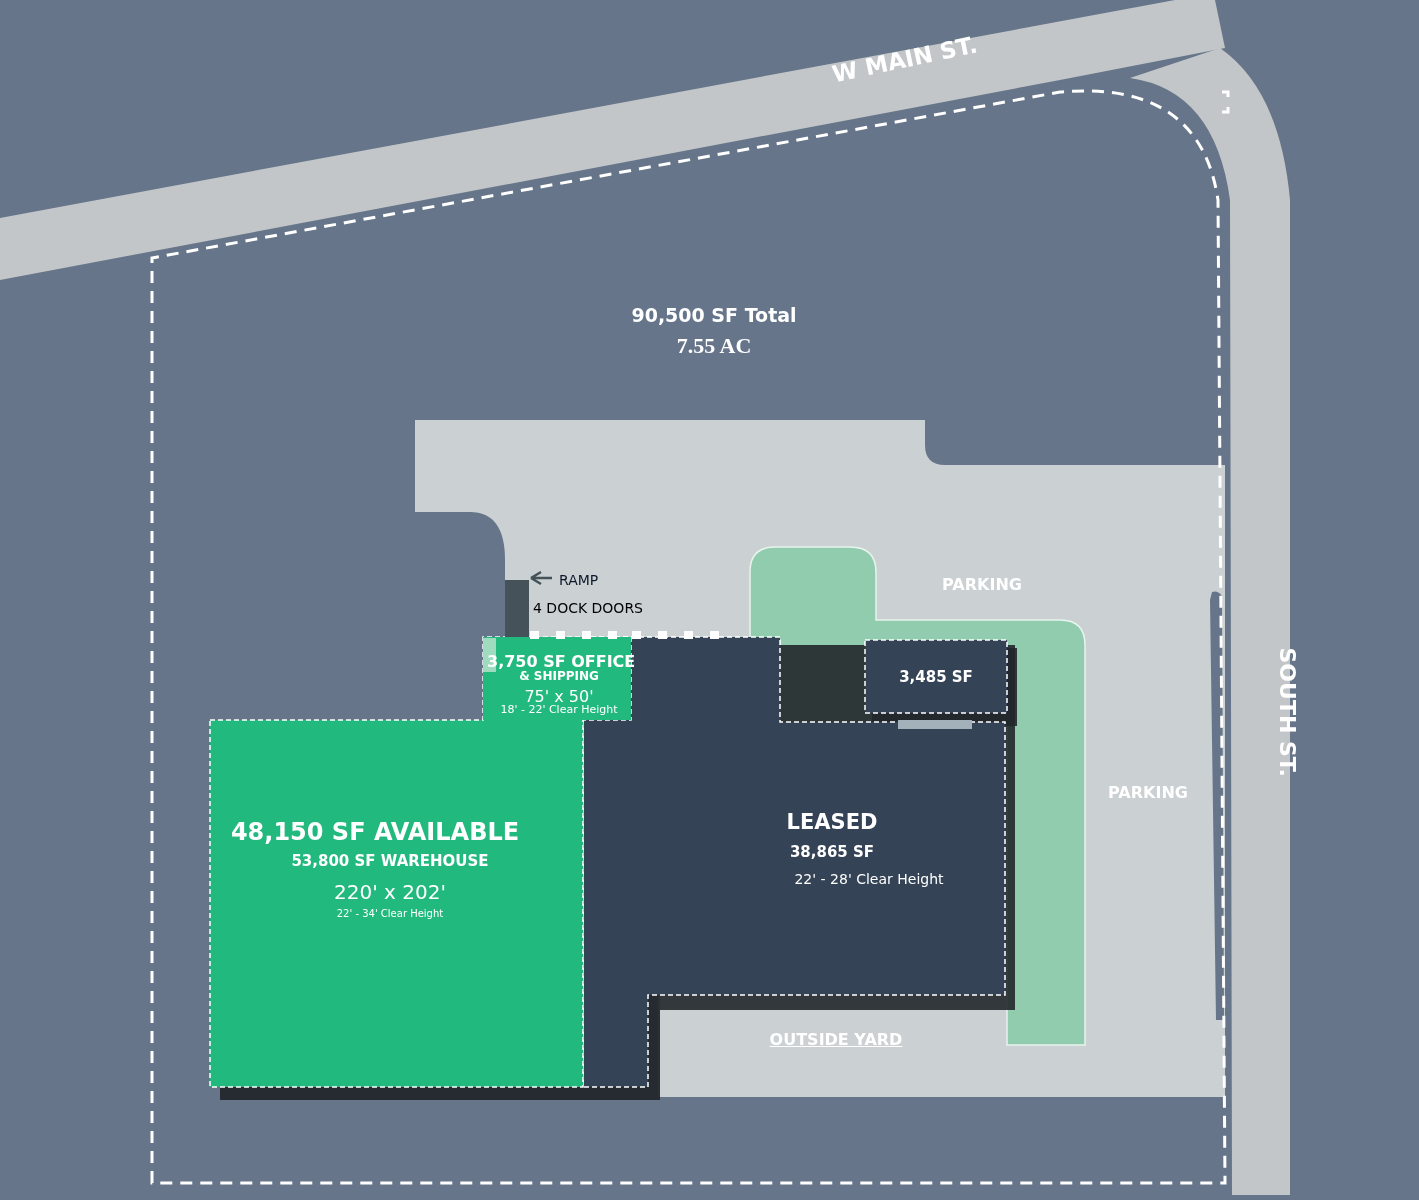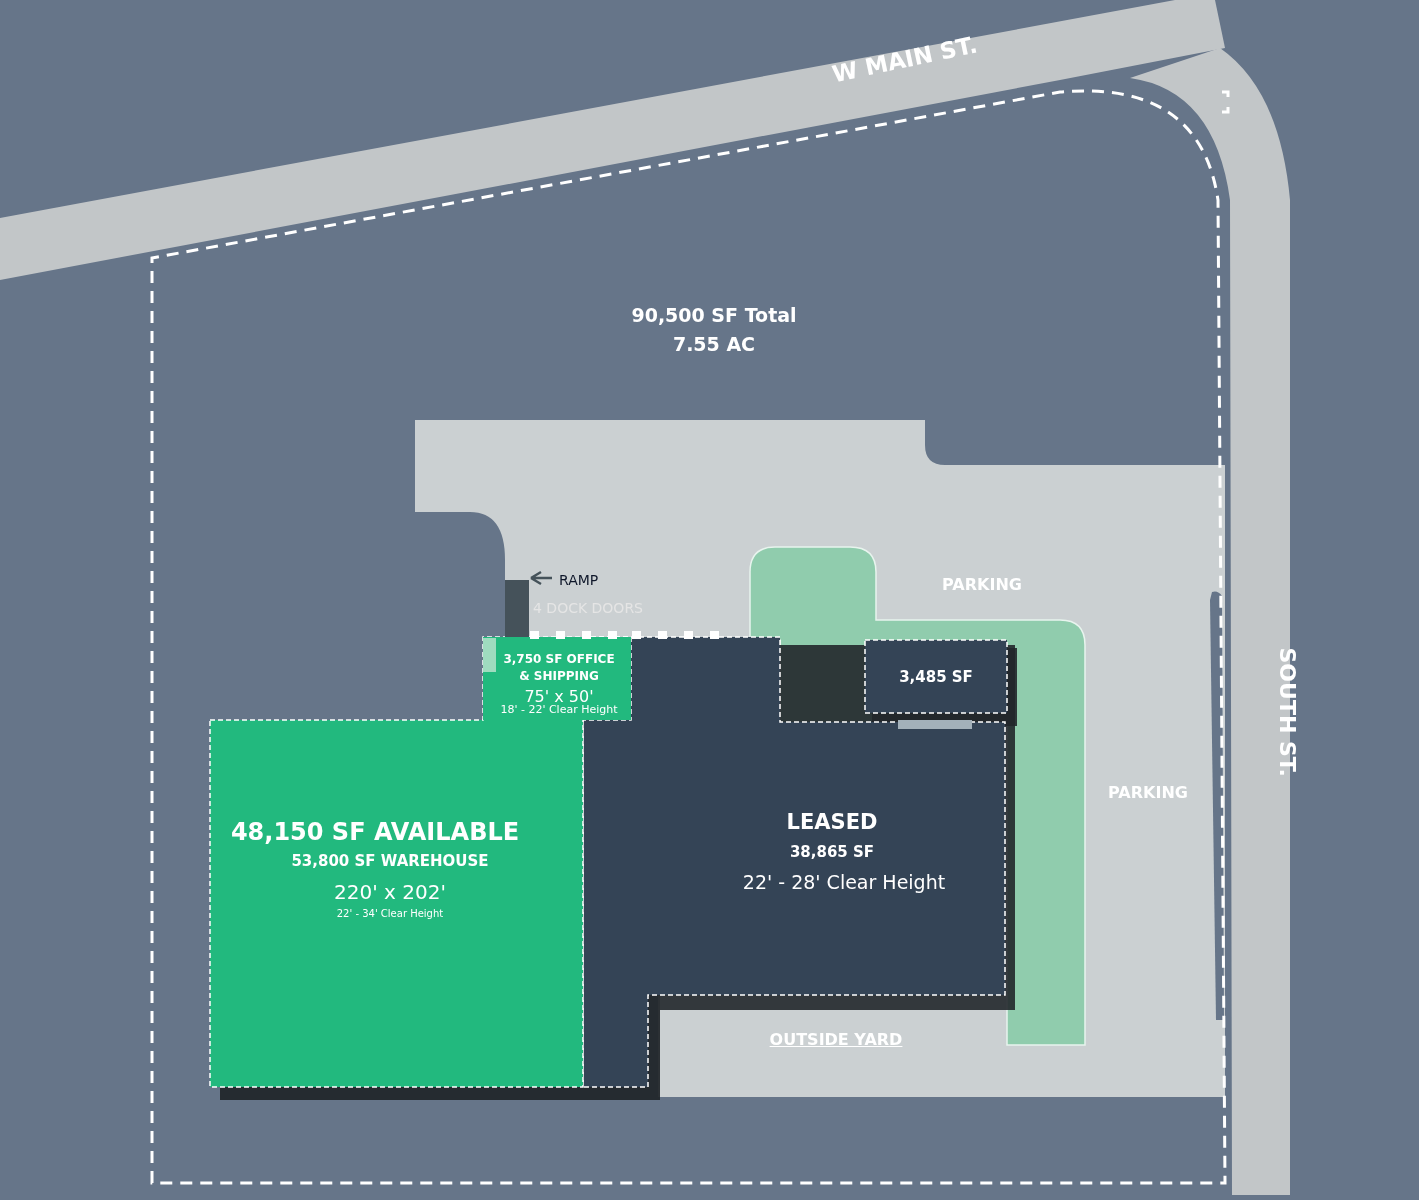"7.55 AC" div.lbl { font-family: none -> Liberation Serif, serif; font-size: 19px -> 22px }
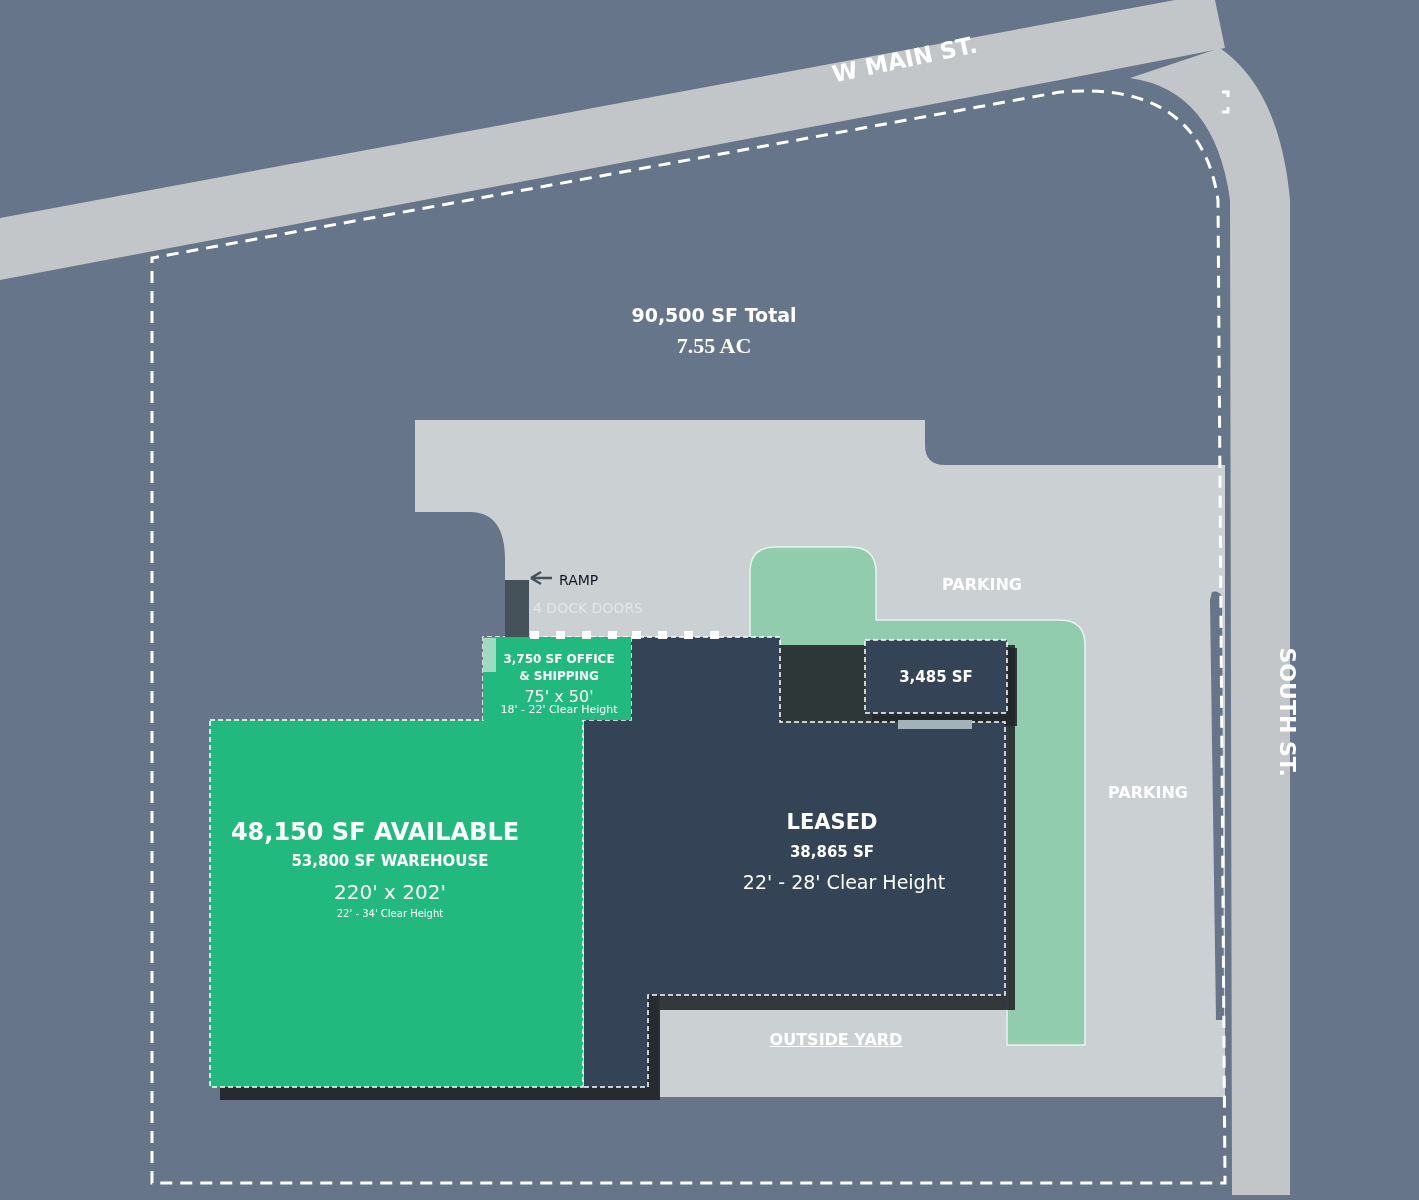"4 DOCK DOORS" div.lbl { color: #e5e5e5 -> #000000 }
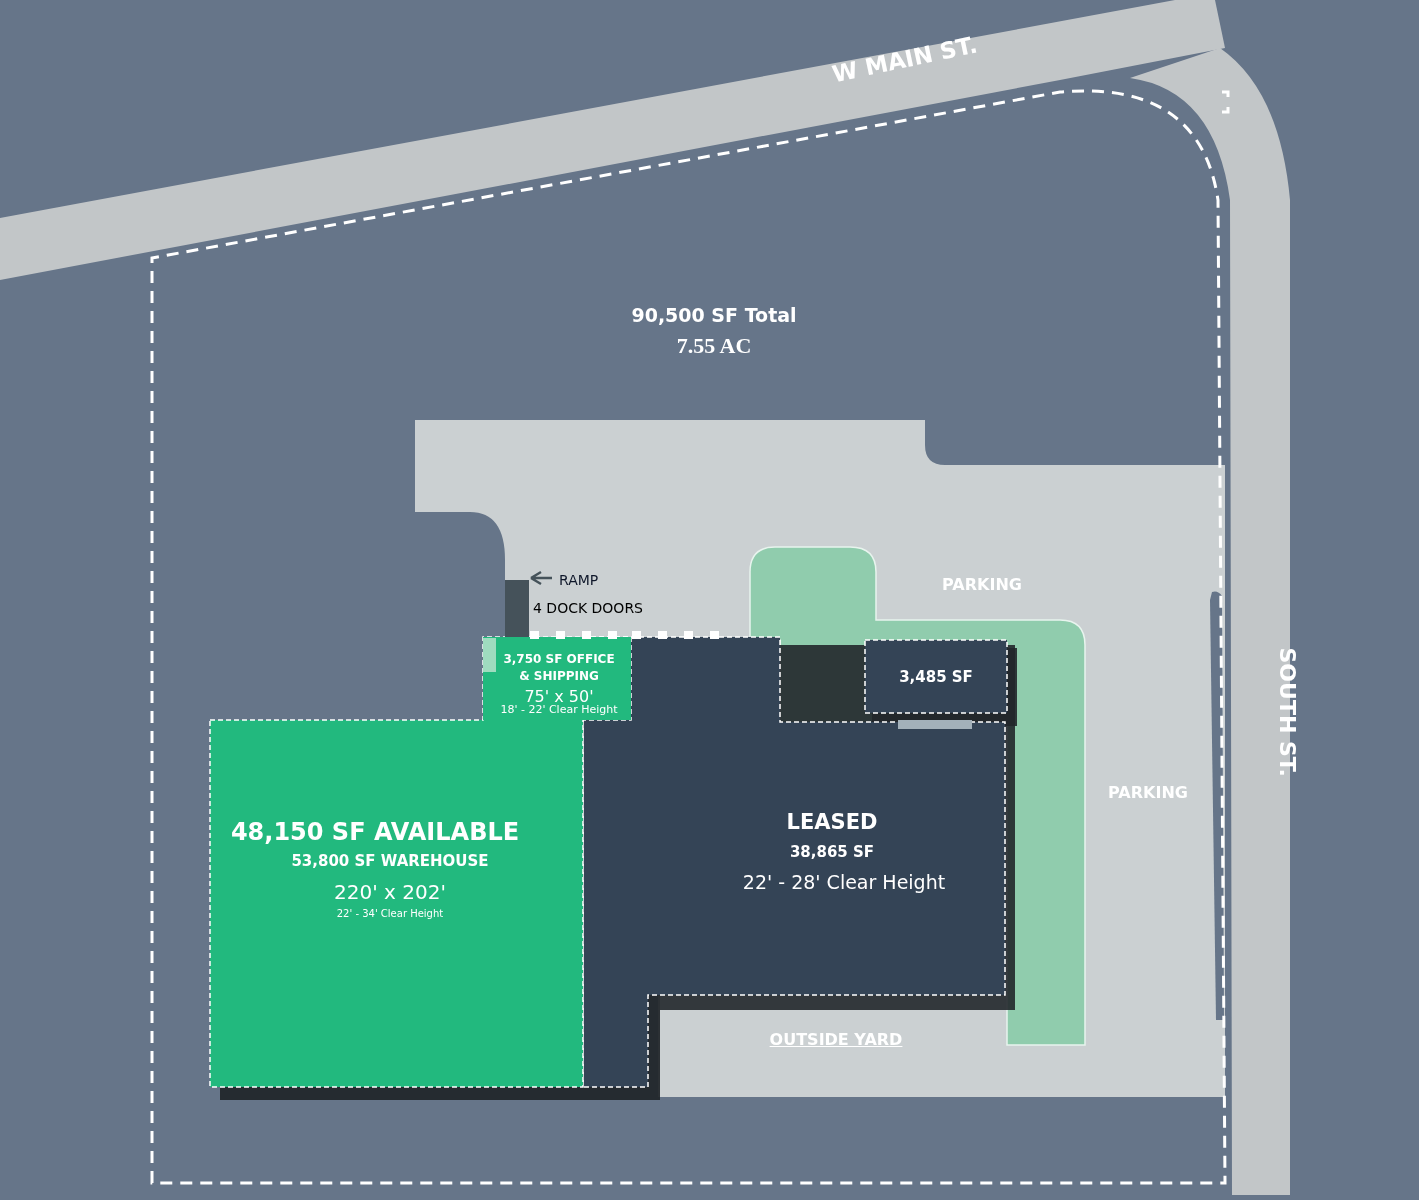"3,750 SF OFFICE" div.lbl { font-size: 12px -> 16px }
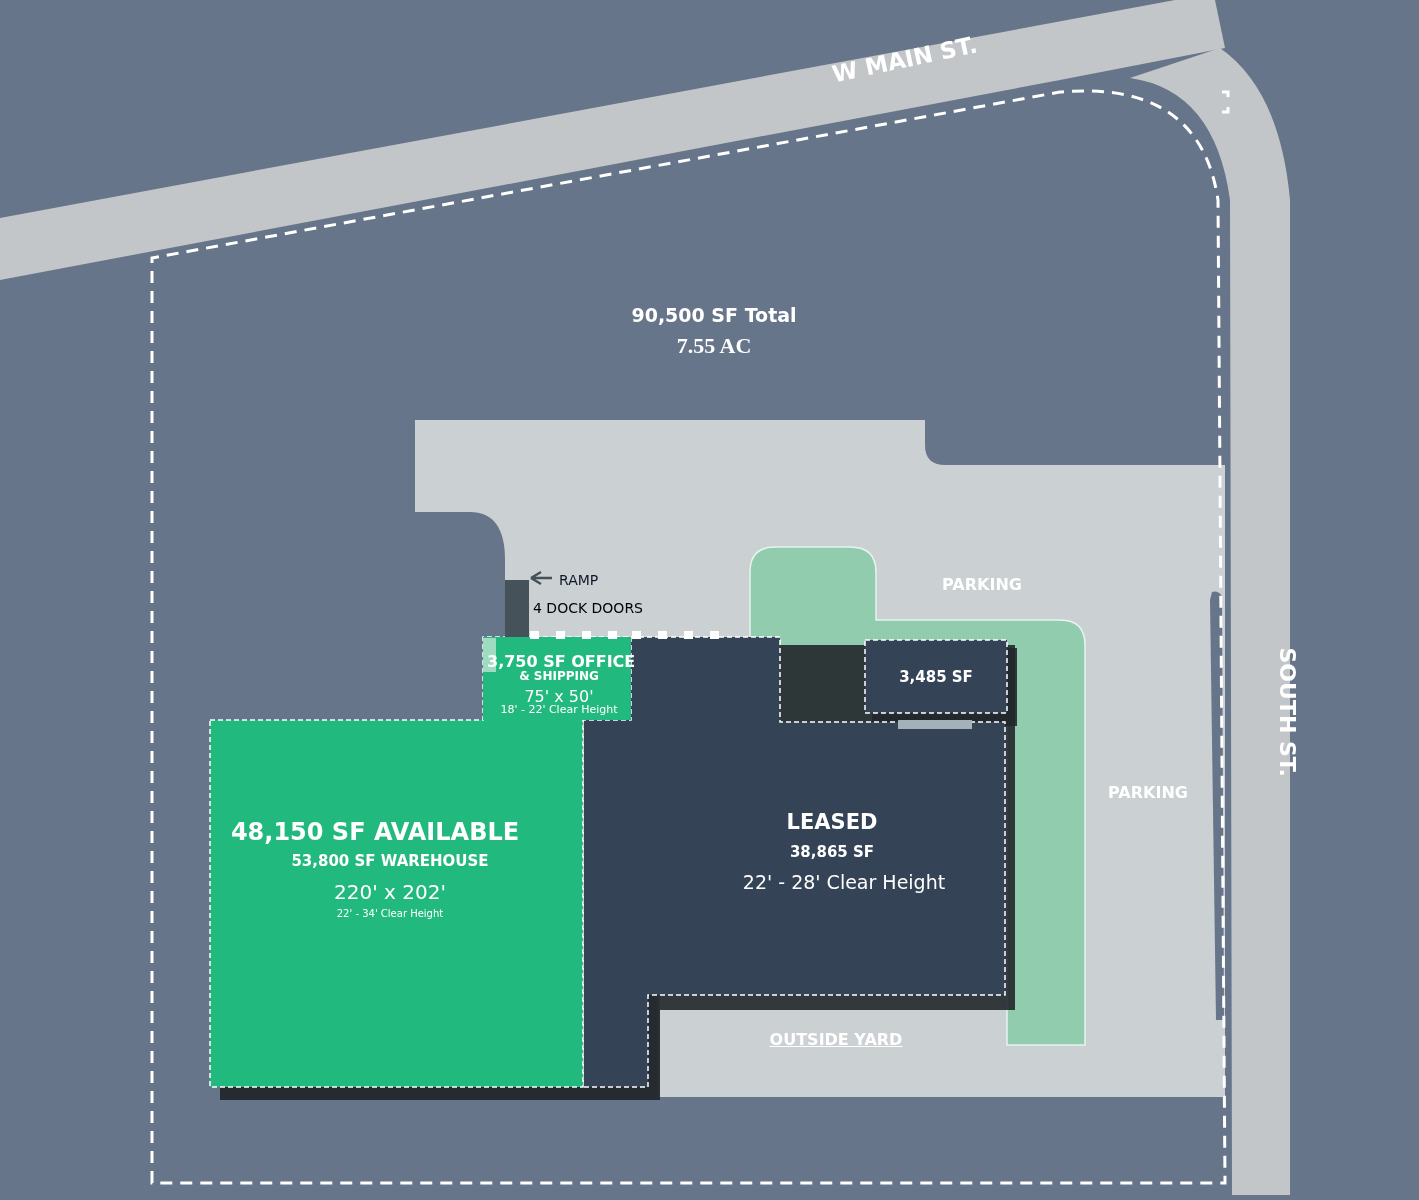"22' - 28' Clear Height" div.lbl { font-size: 19px -> 14px; left: 724px -> 749px }
